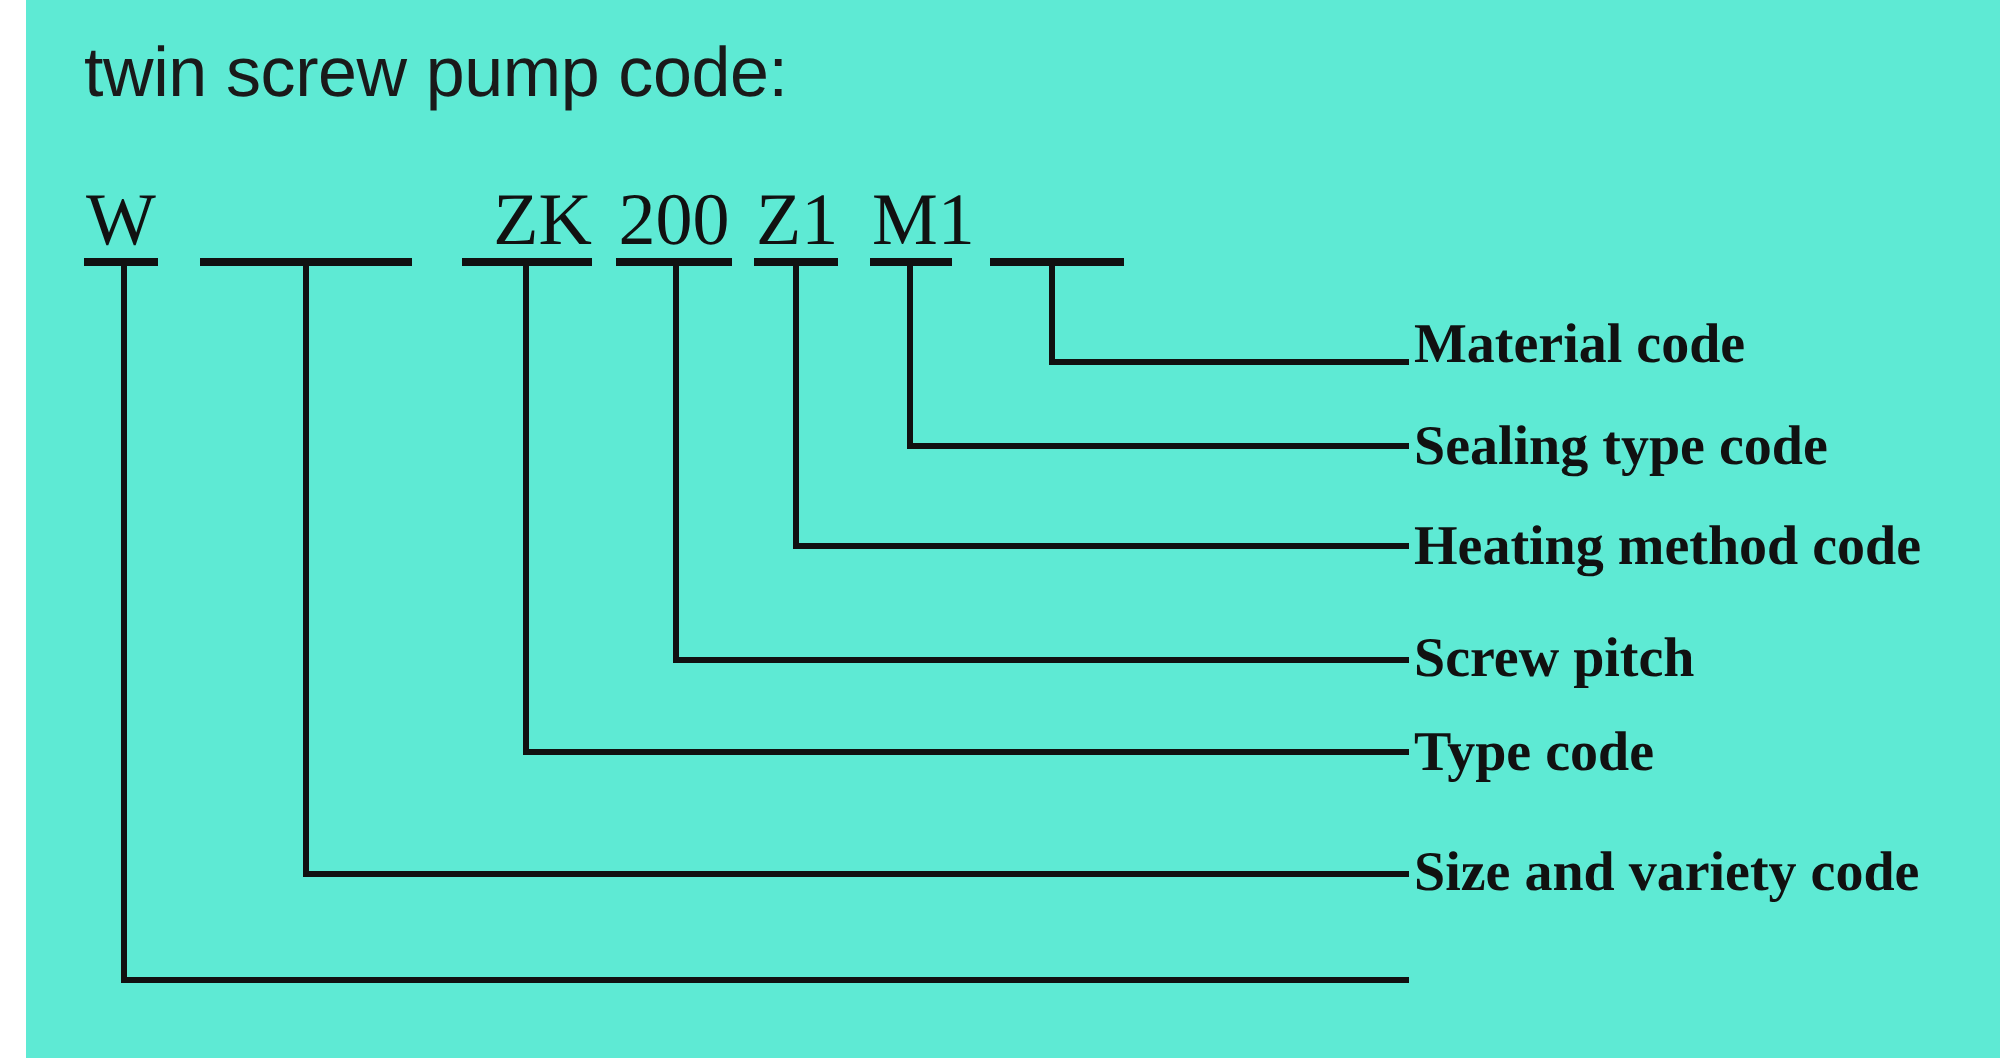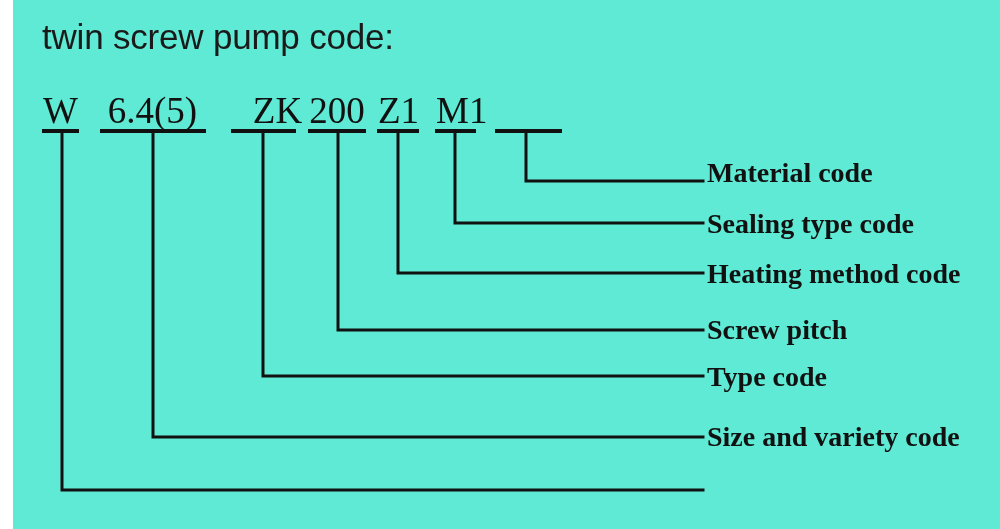"6.4(5)" div.code-seg { html: <div>6.4(5)</div> -> none }
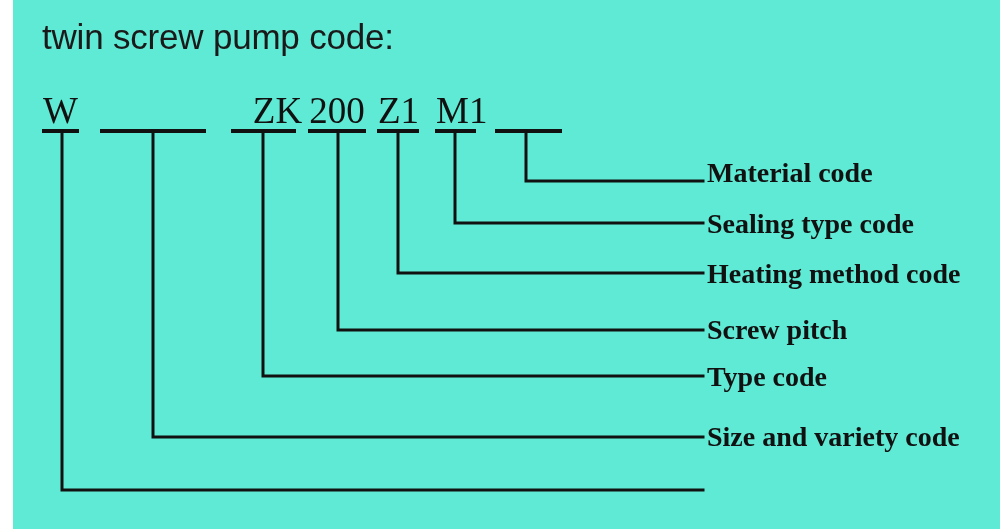"ZK" div.code-seg { left: 232px -> 218px; text-align: none -> right }
